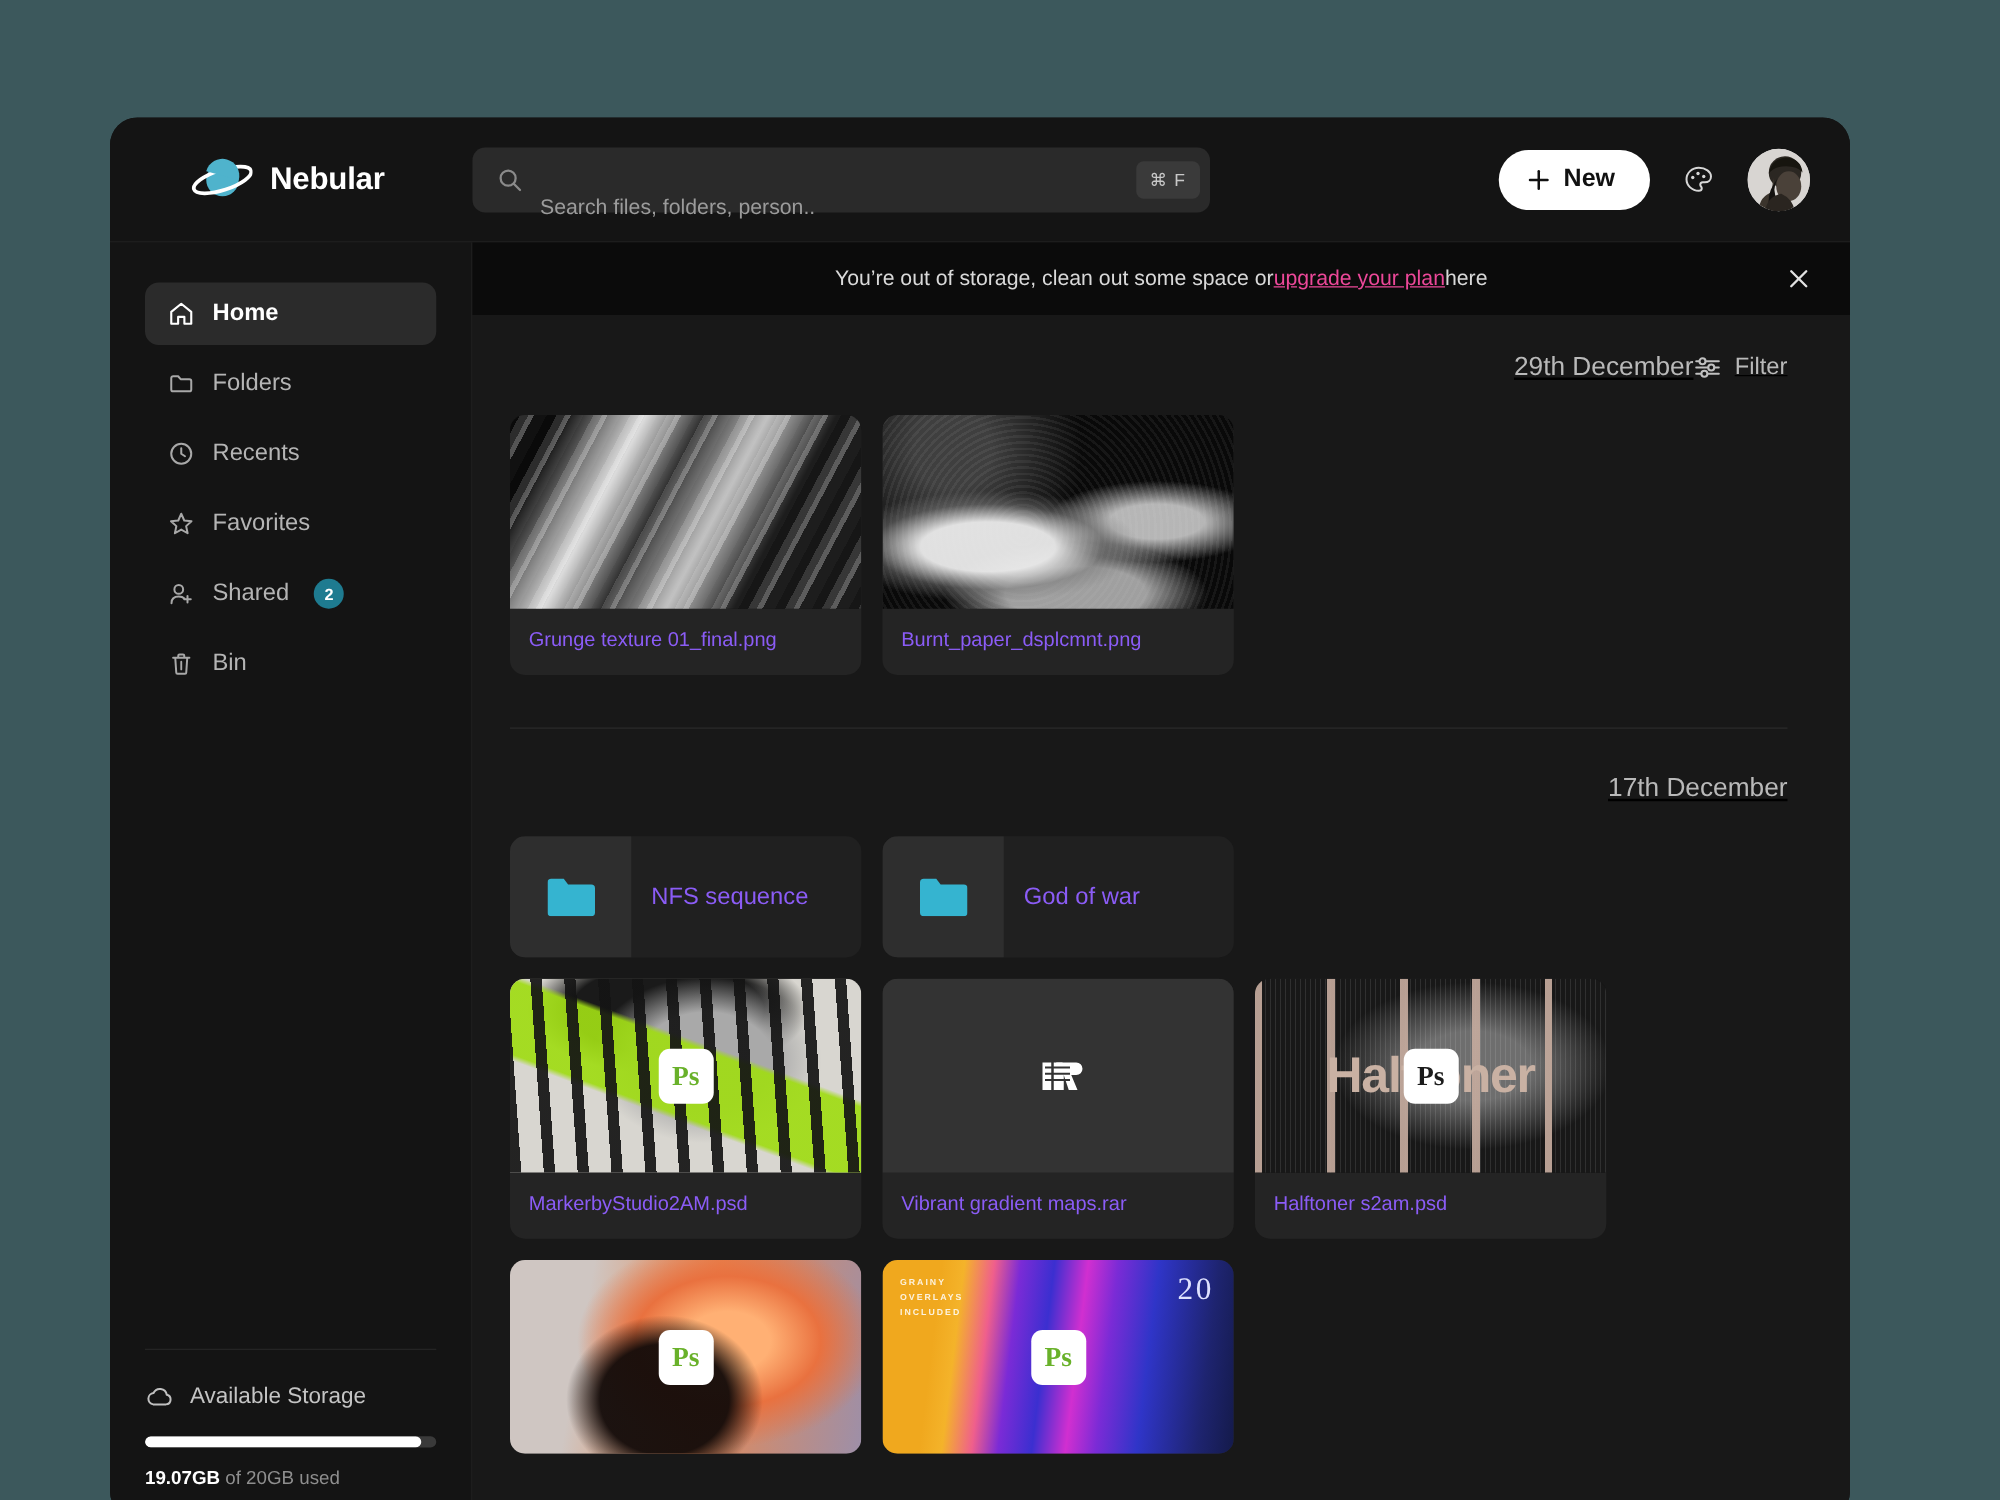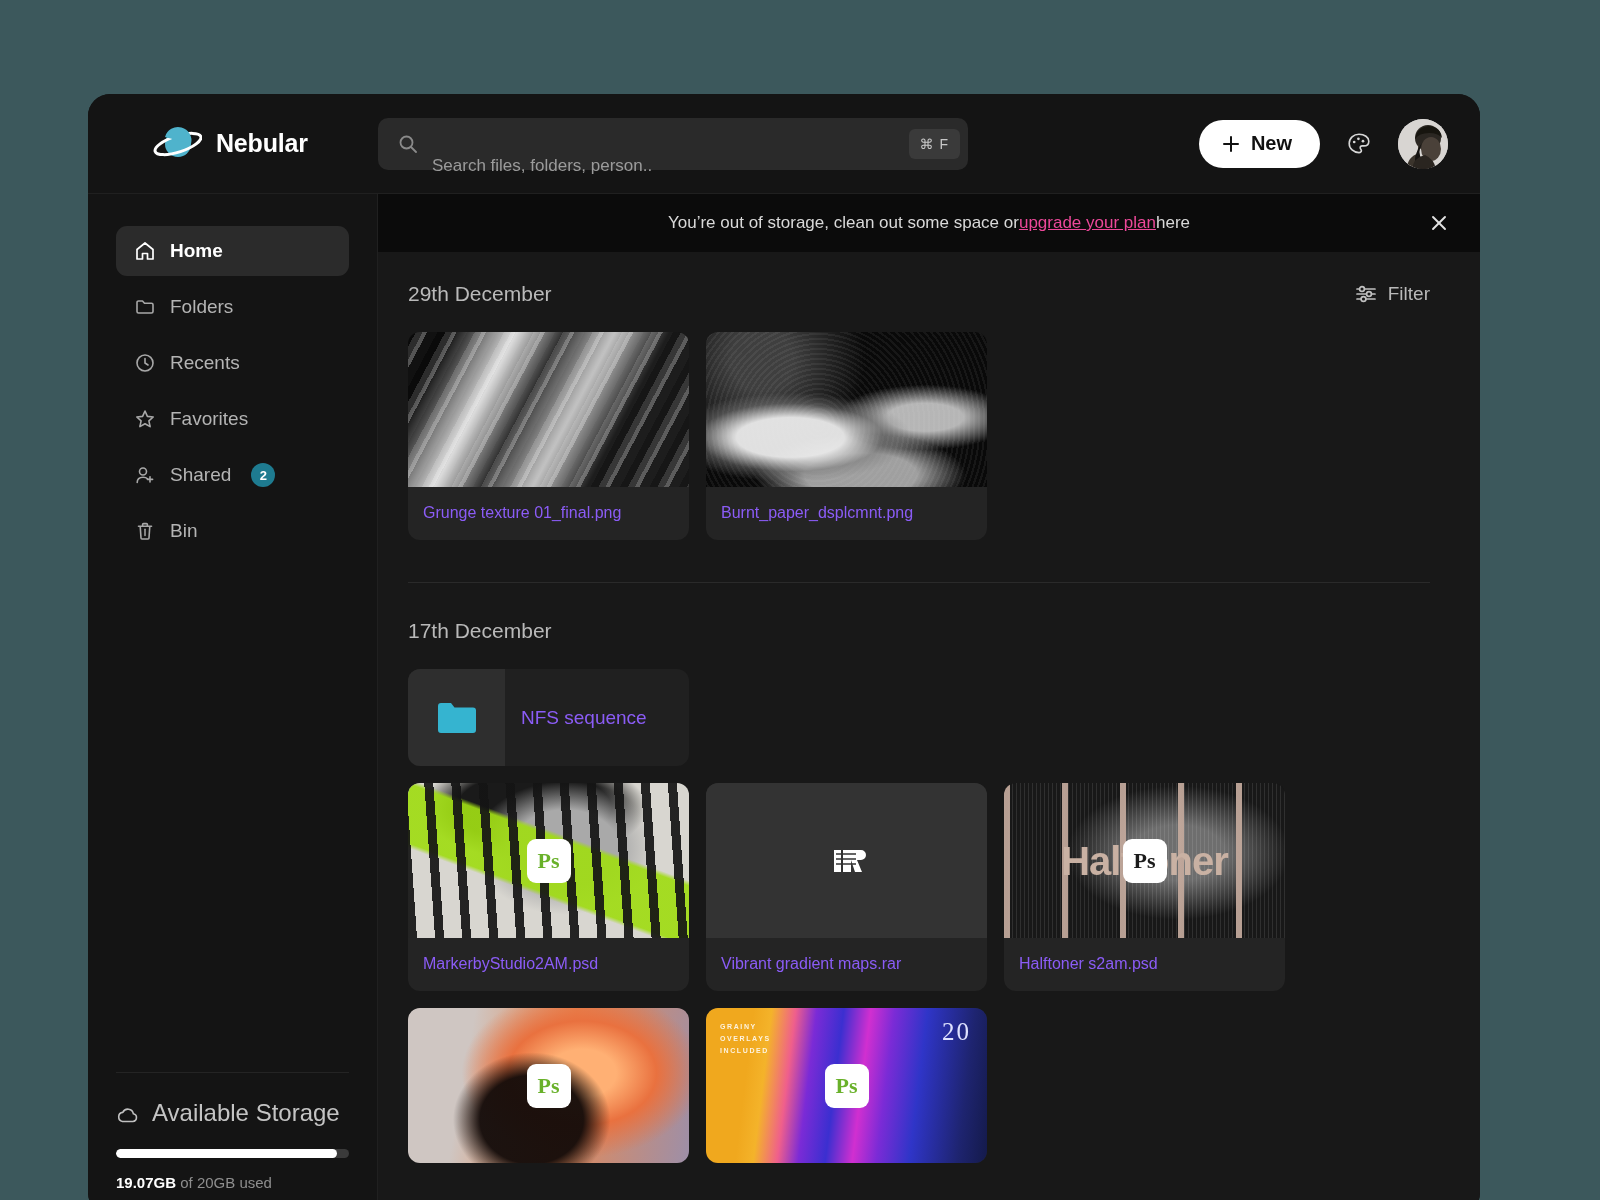"29th December" .section-head { justify-content: space-between -> flex-end; text-decoration: none -> underline }
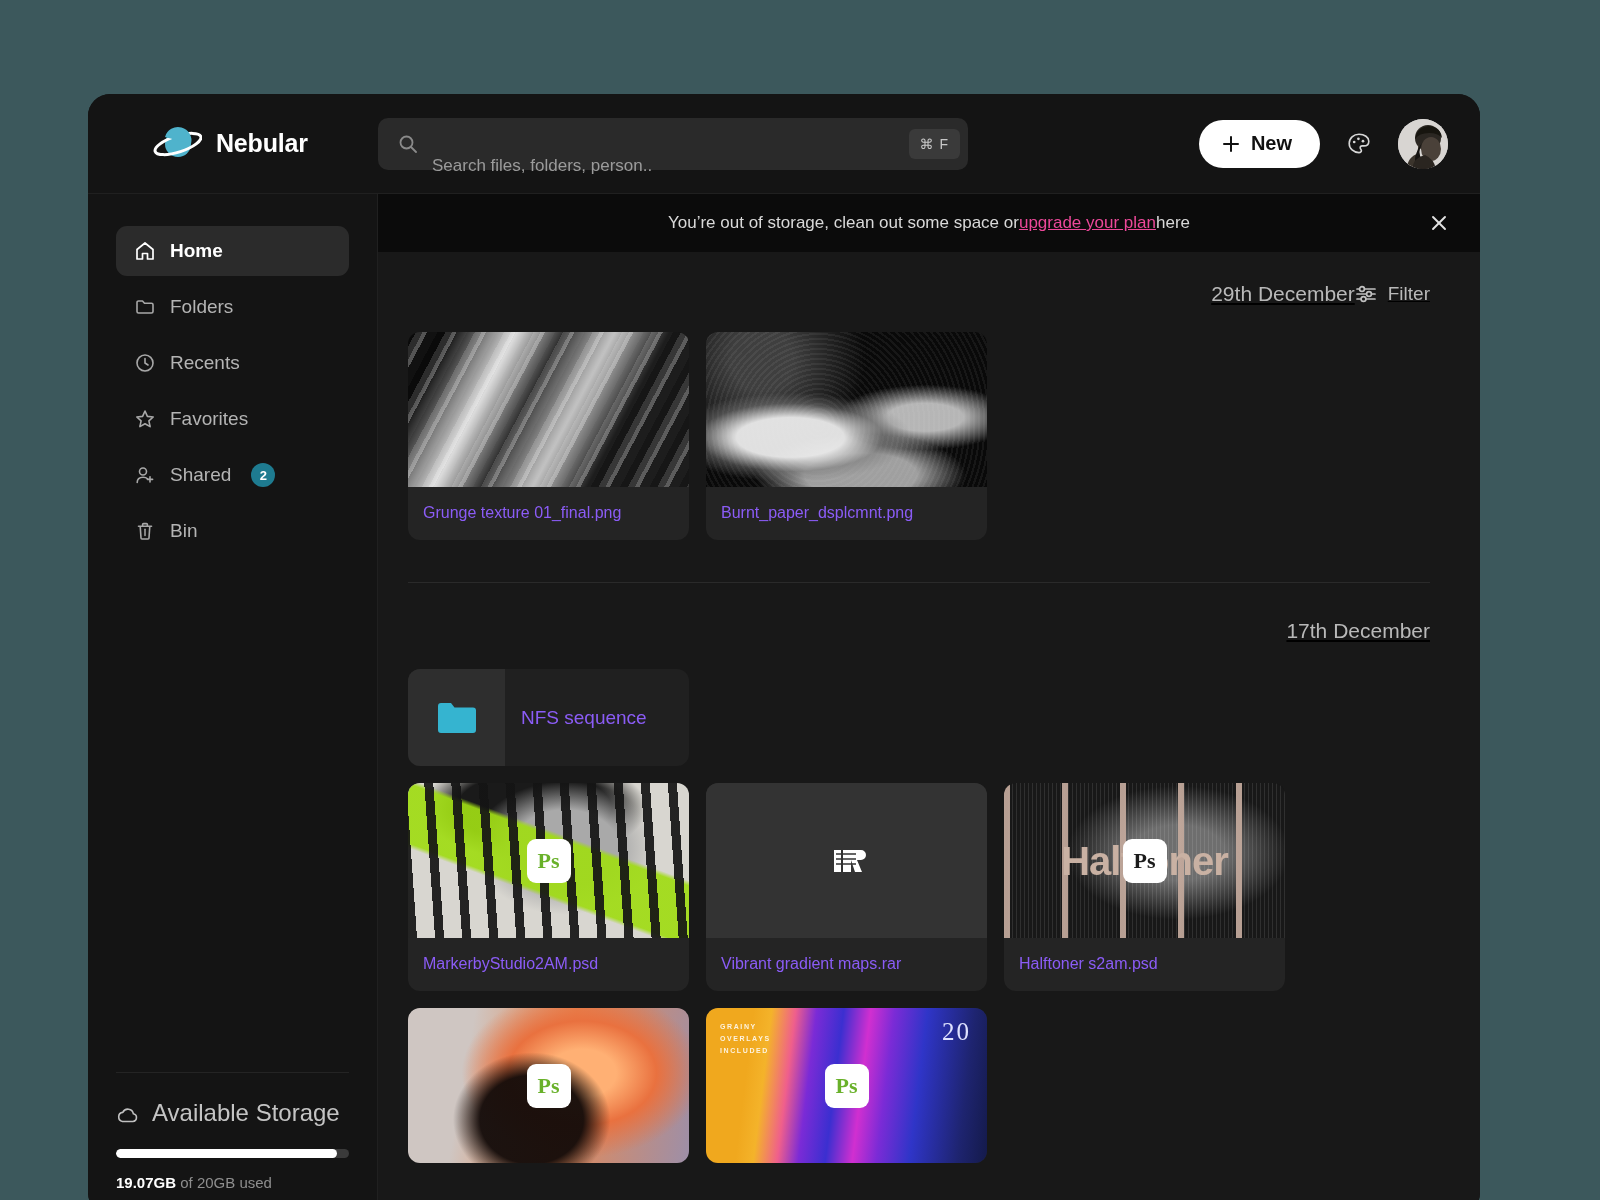"God of war" div.folder-card { html: none -> <div> <div> <span> <svg> <path></path> </svg> </span> </div> <div>God of war</div> </div> }
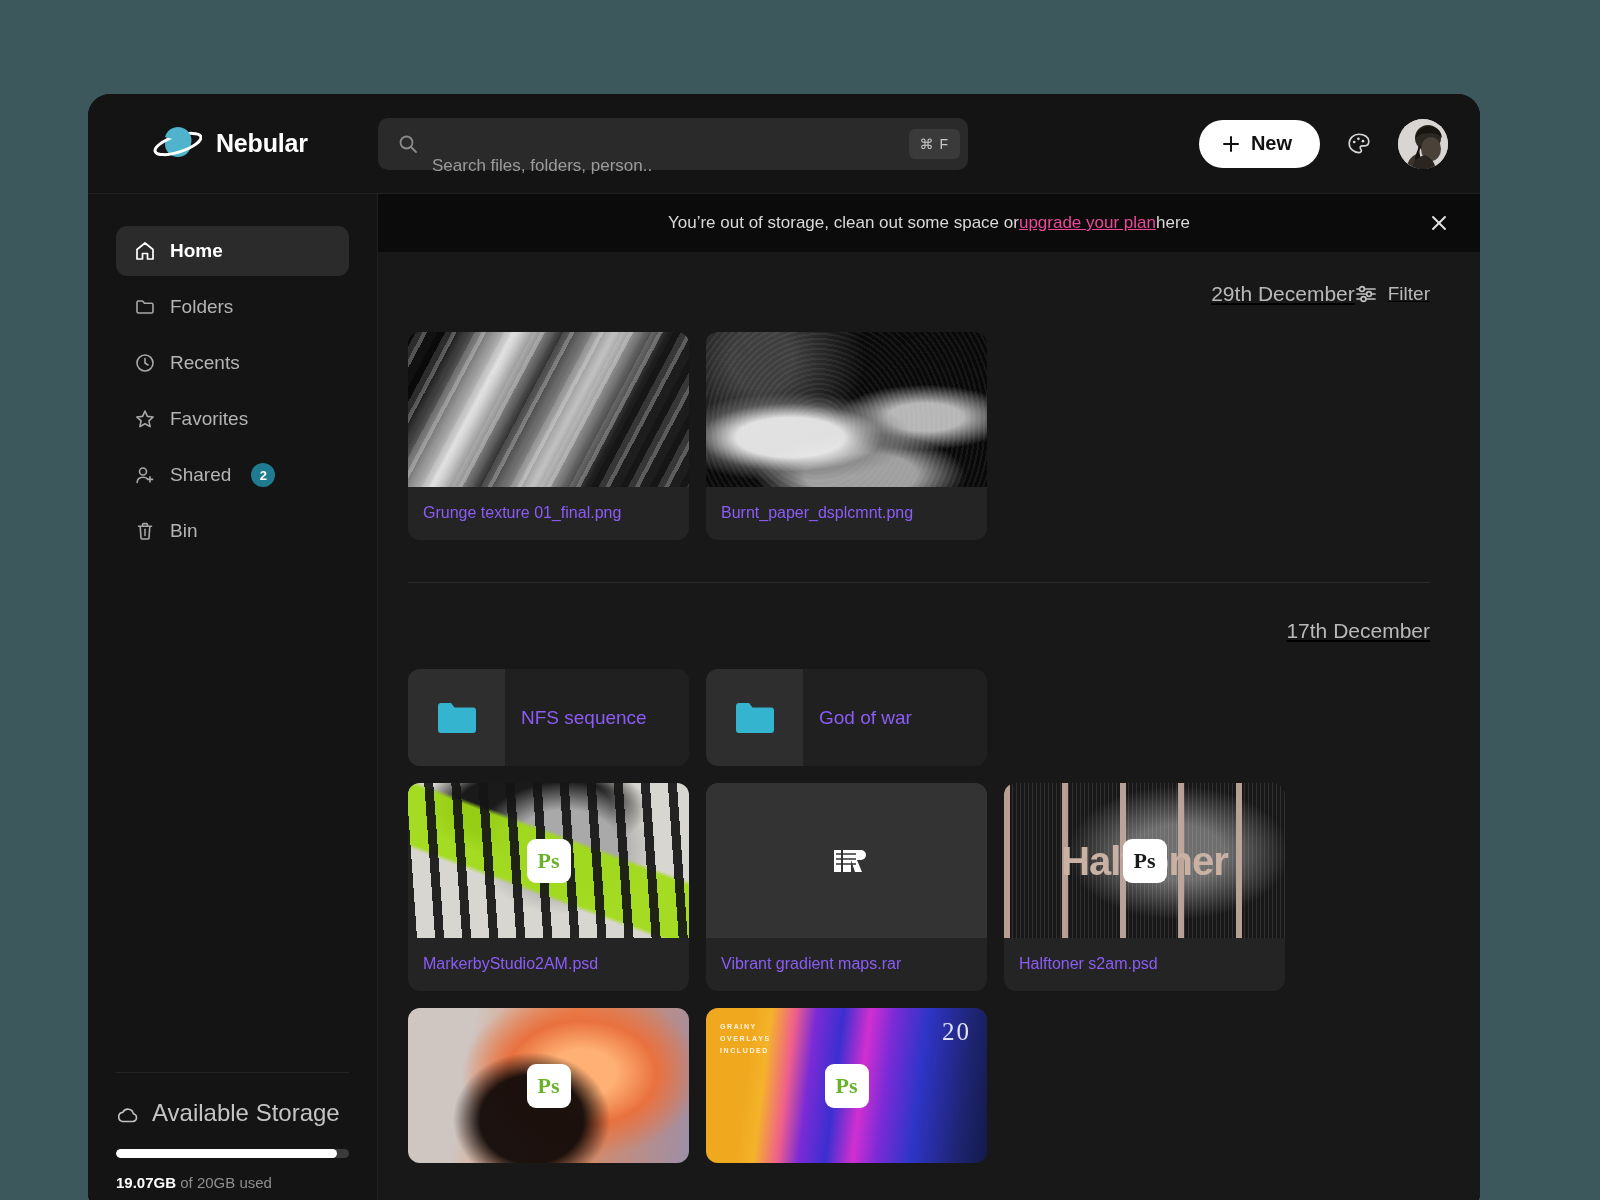"Available Storage" .storage-head { font-size: 24px -> 18px }
